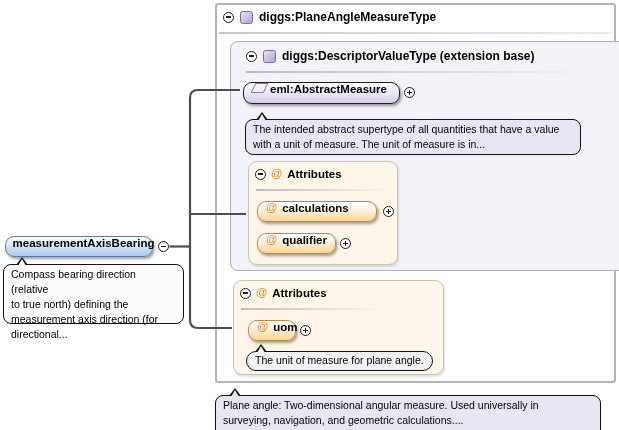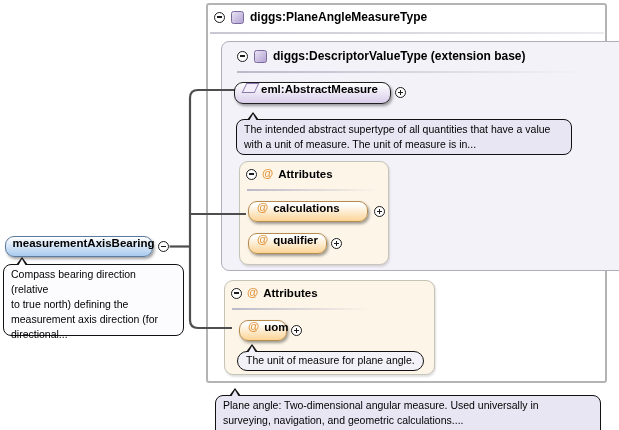"diggs:PlaneAngleMeasureType" div.box { left: 206px -> 215px }
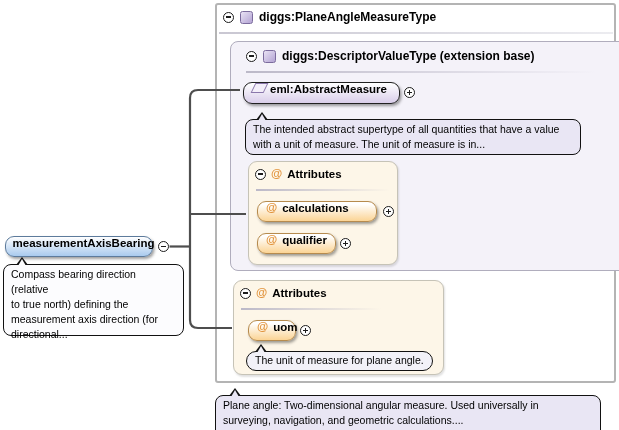"Compass bearing direction (relative" div.callout { height: 72px -> 60px }
